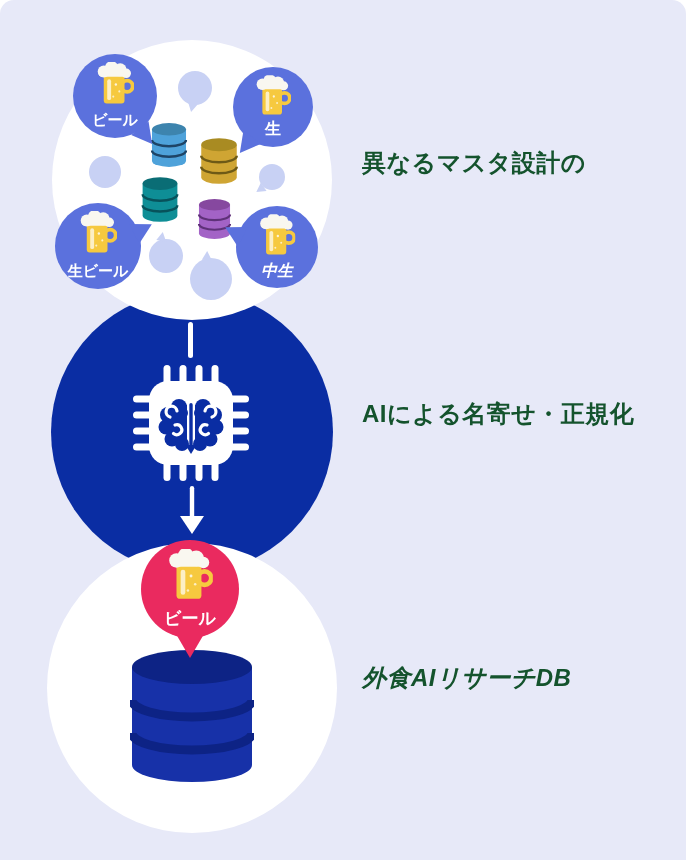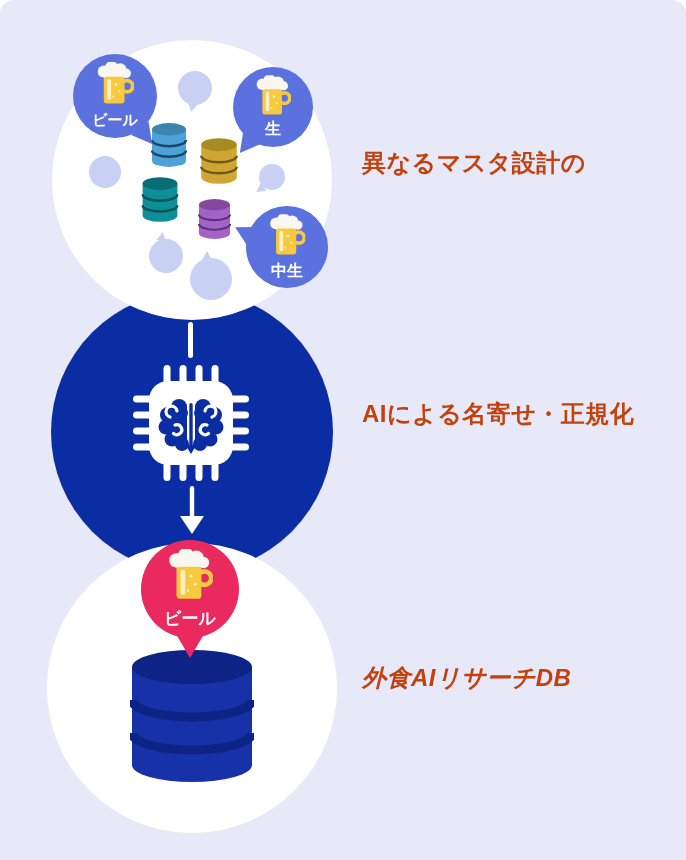"異なるマスタ設計の" .caption { color: #c2410c -> #14532d }
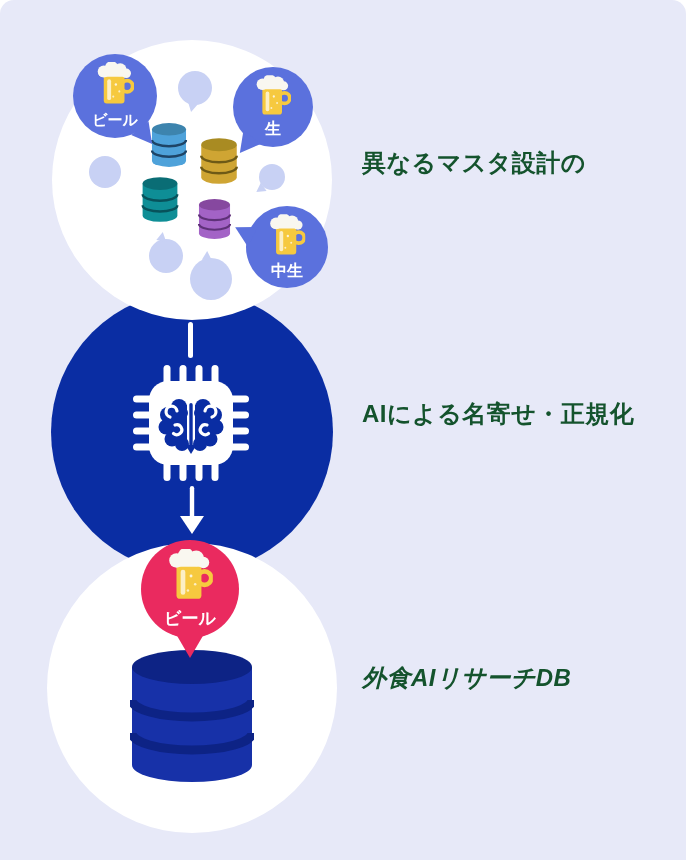"生ビール" div.sbub { html: none -> <div> <span></span> <svg> <use></use> </svg> <div>生ビール</div> </div> }
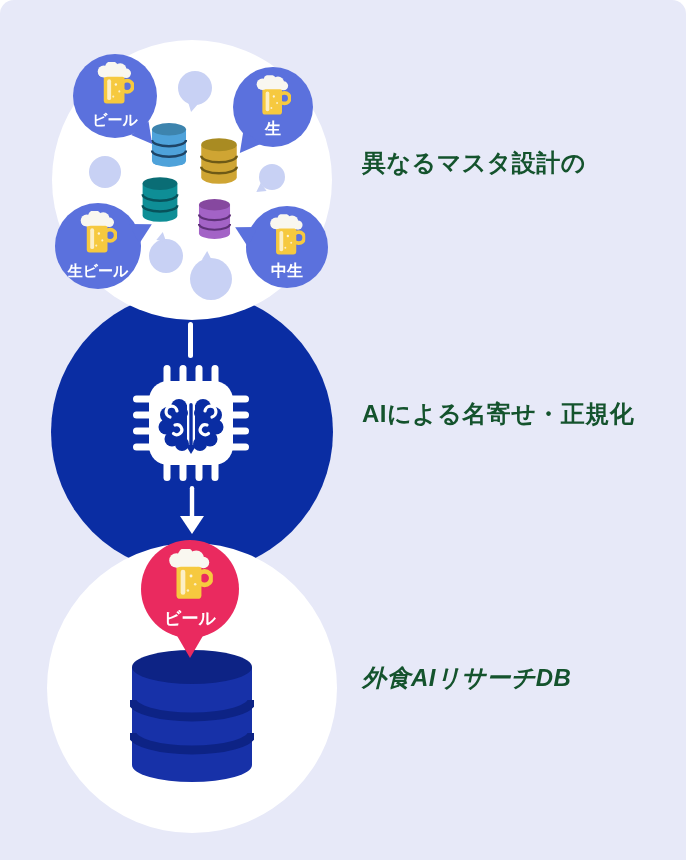"中生" .b-chunama { font-style: none -> italic; left: 246px -> 236px }
